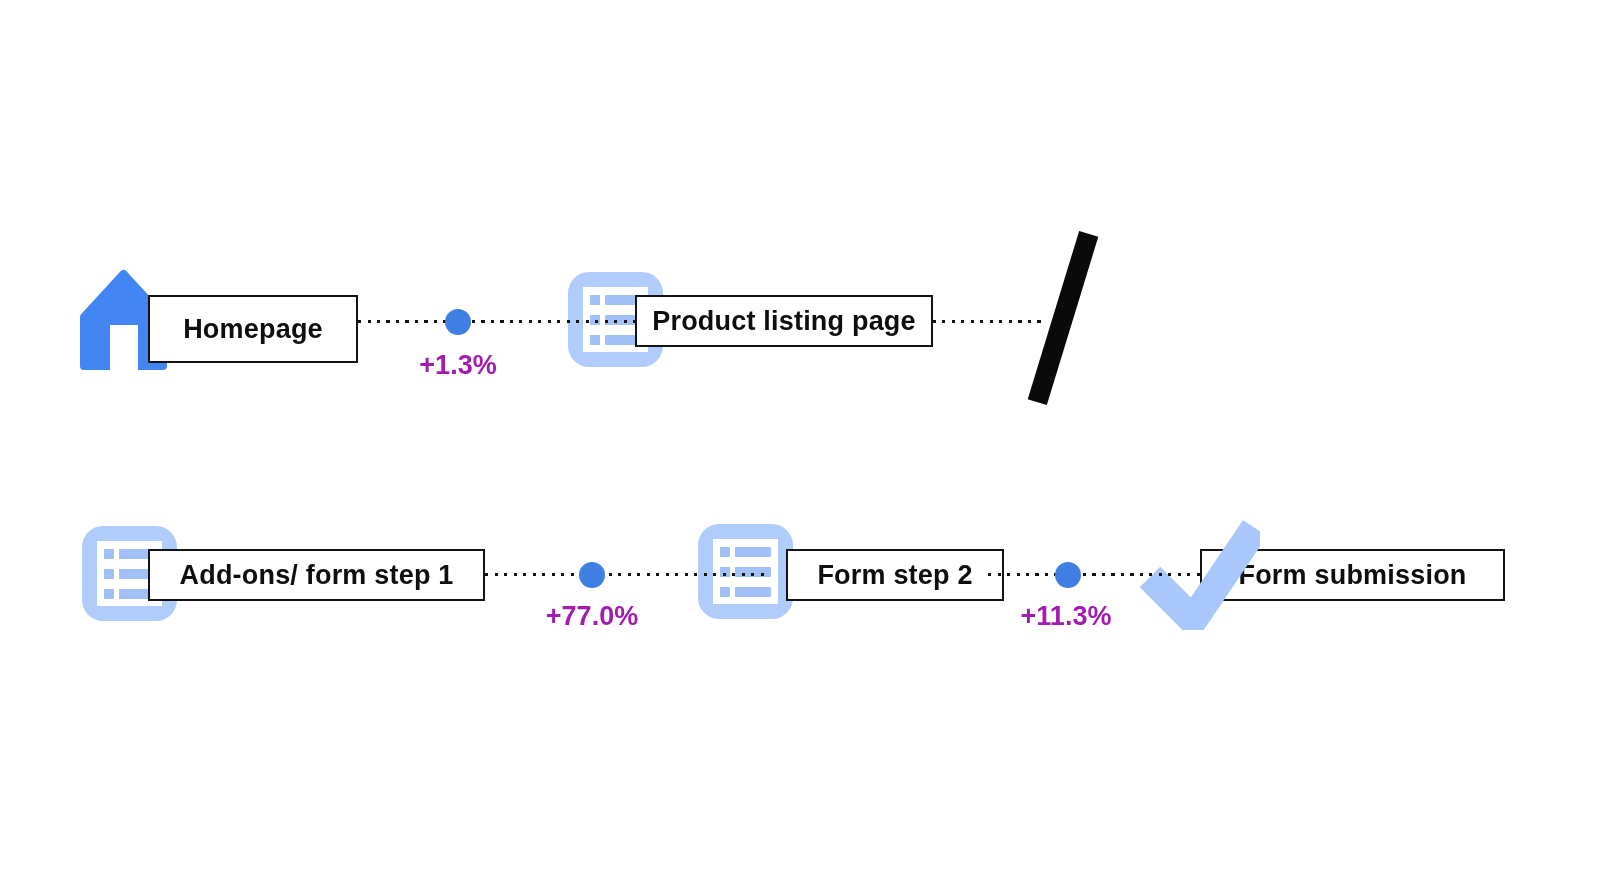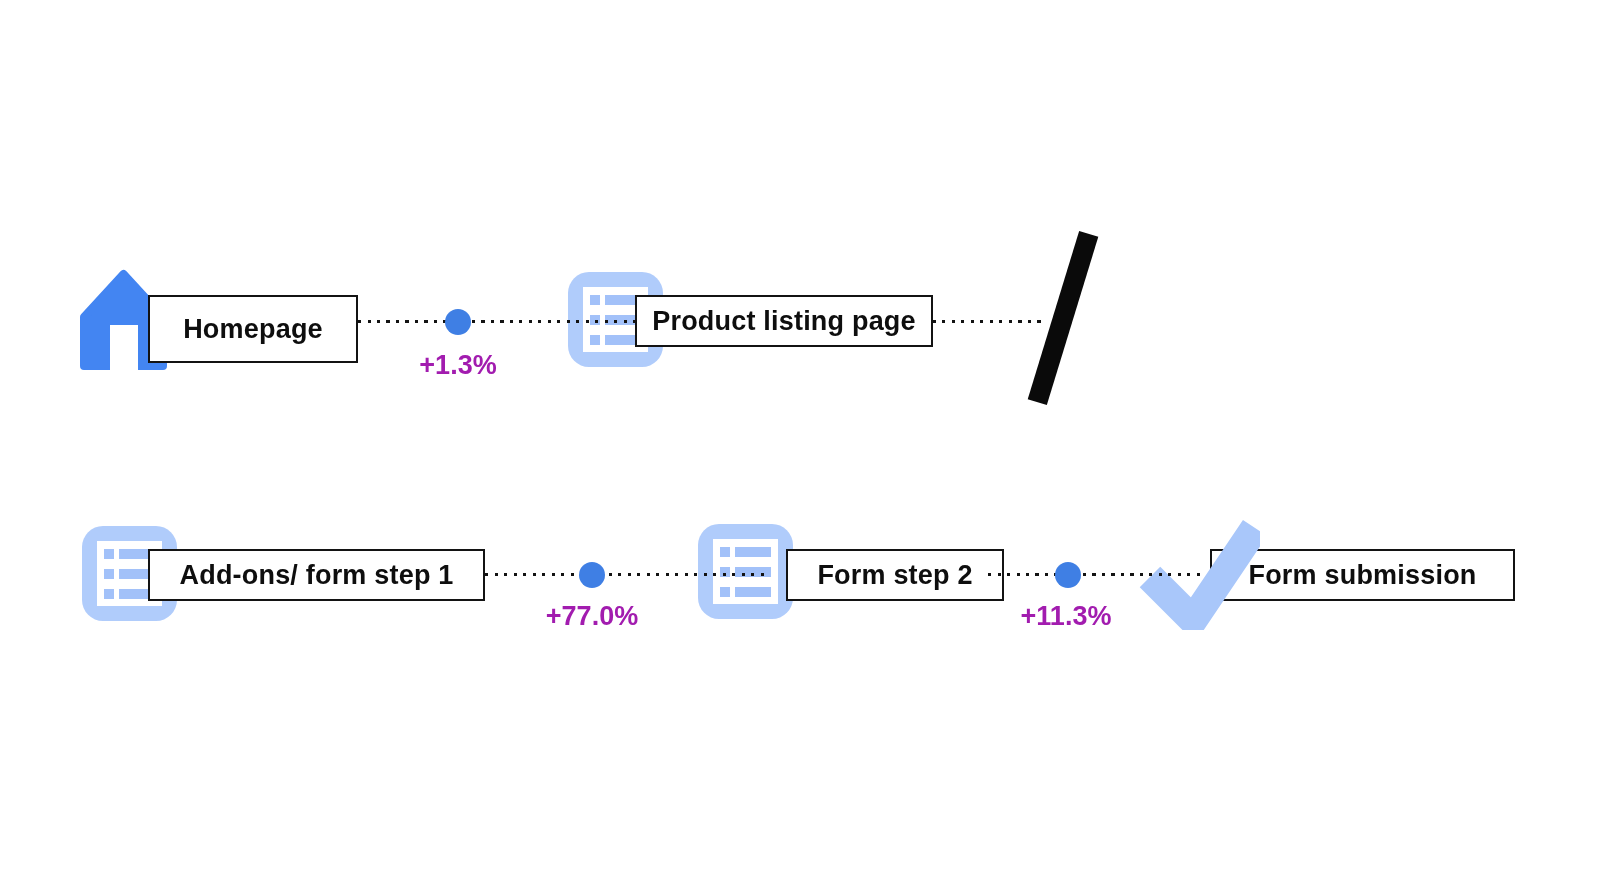"Form submission" #box-formsub { margin-left: 10px -> none }
